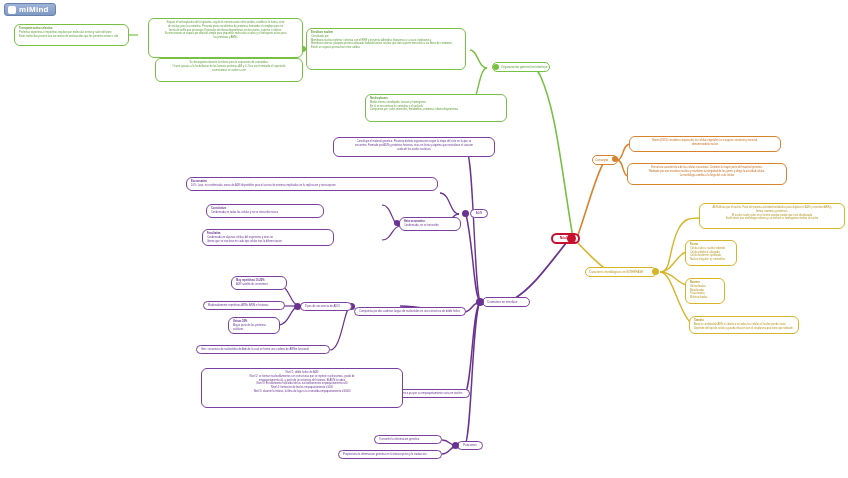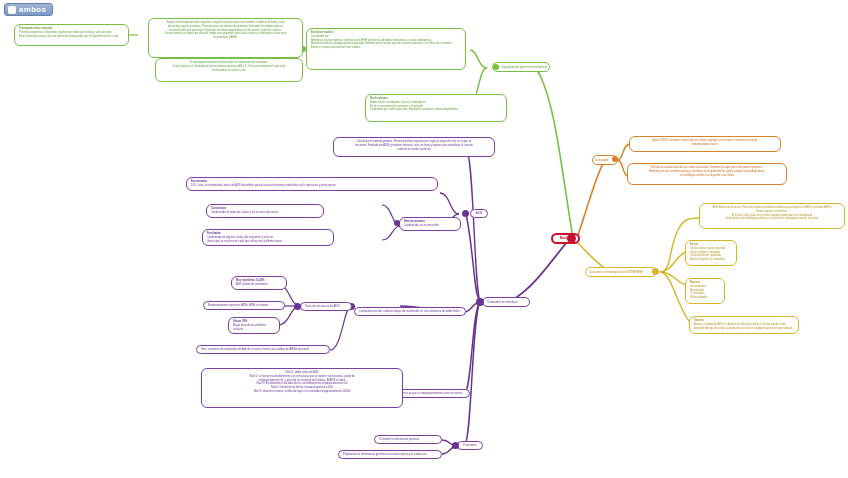"ambos" span.txt { text: ambos -> miMind }
